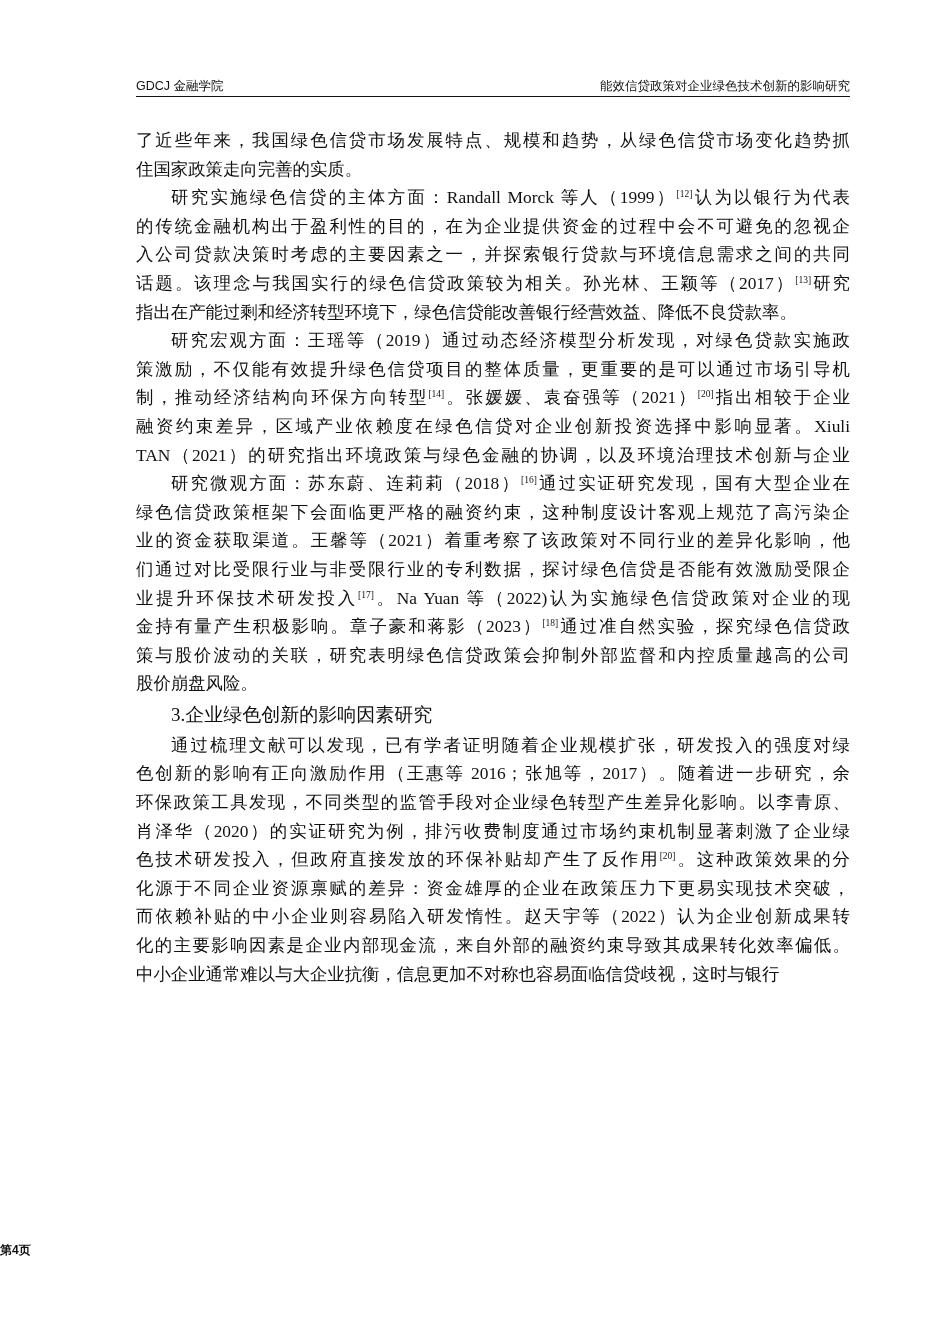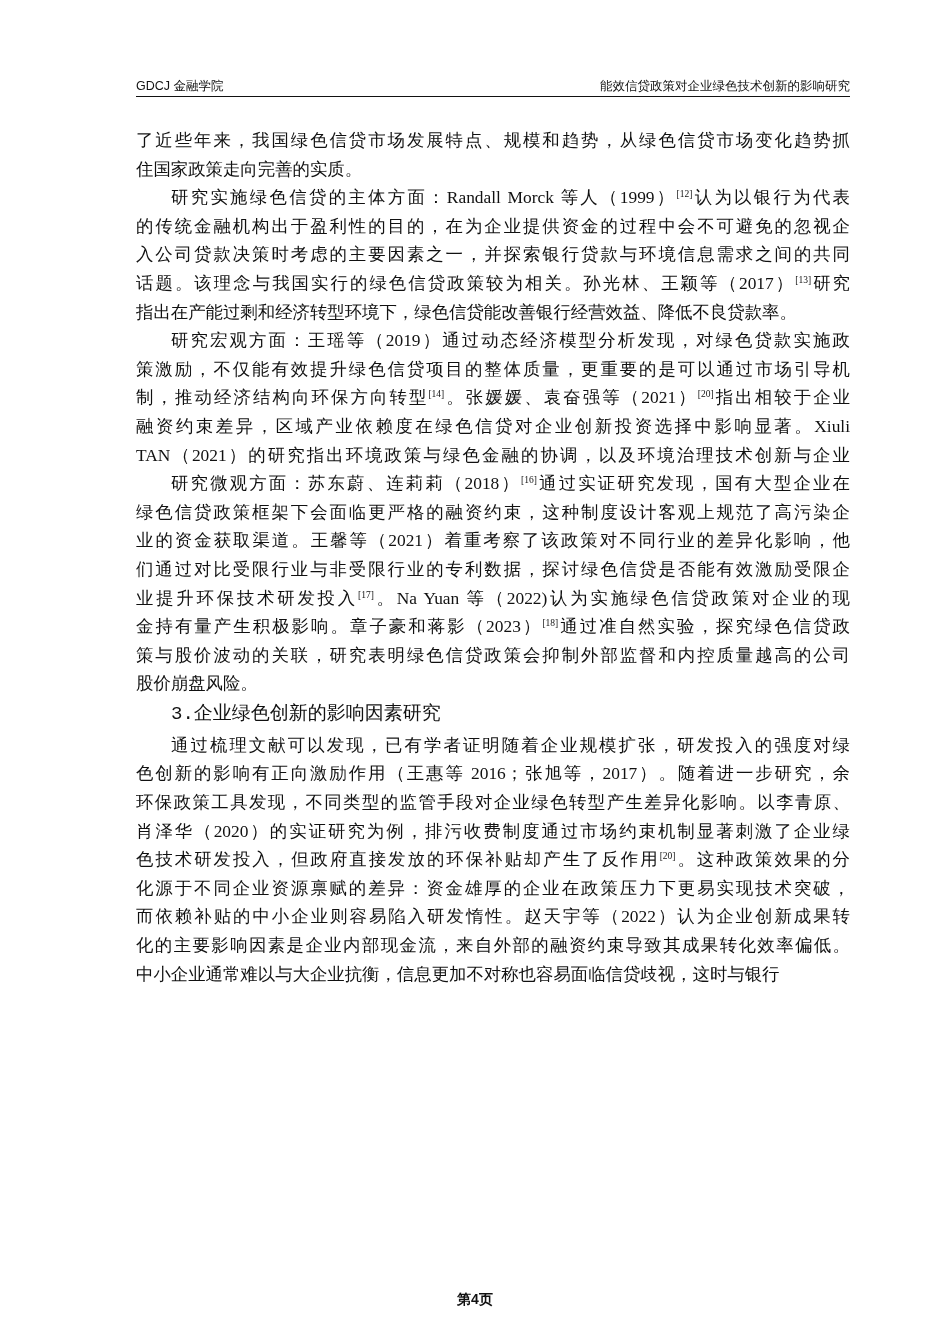"3.企业绿色创新的影响因素研究" .heading { font-family: Liberation Mono, monospace -> Liberation Serif, serif }
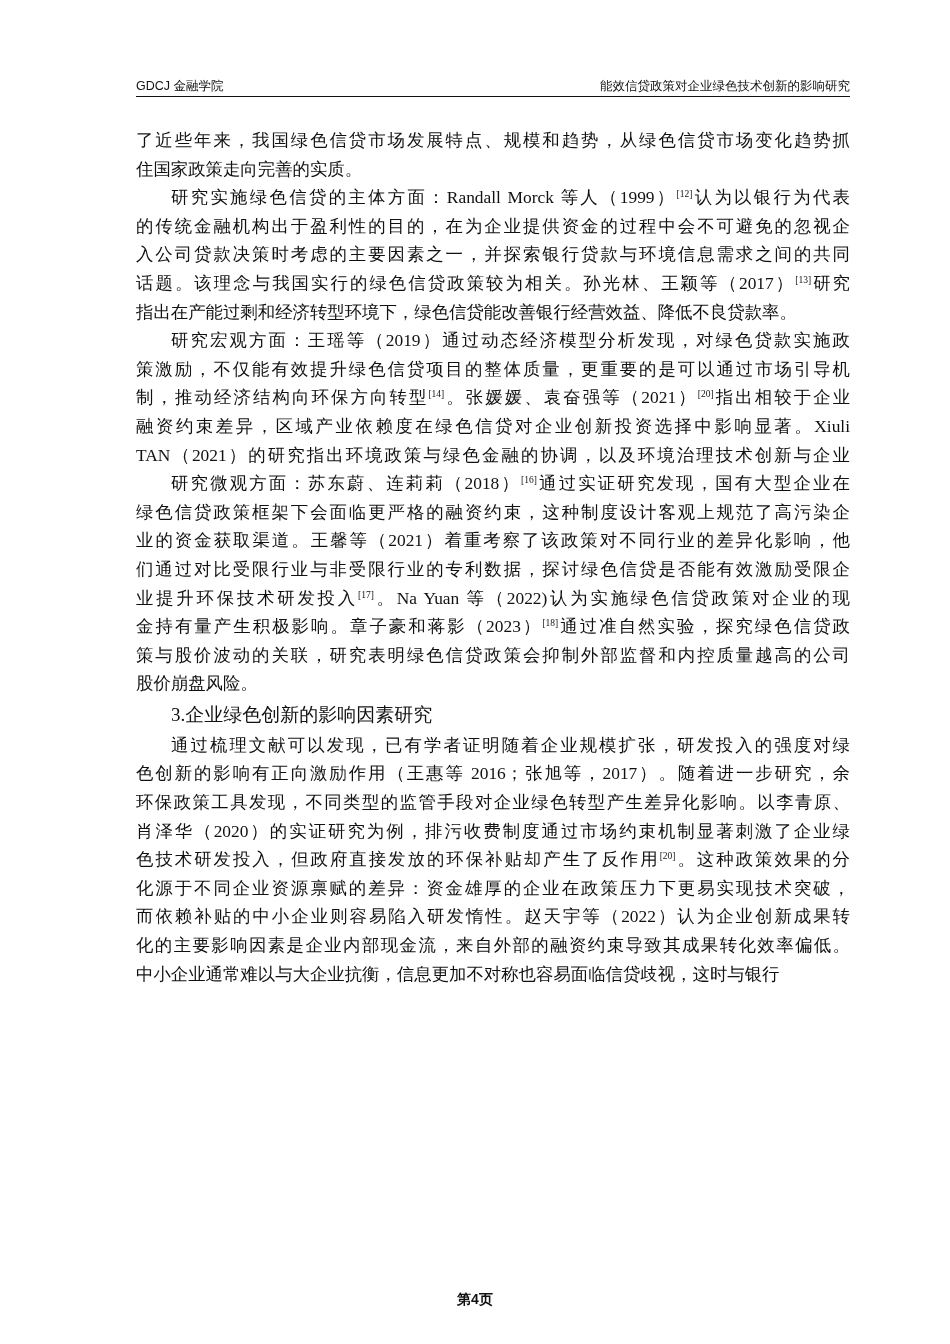"第4页" .footer { font-size: 14px -> 12px; text-align: center -> none; top: 1291px -> 1242px }
